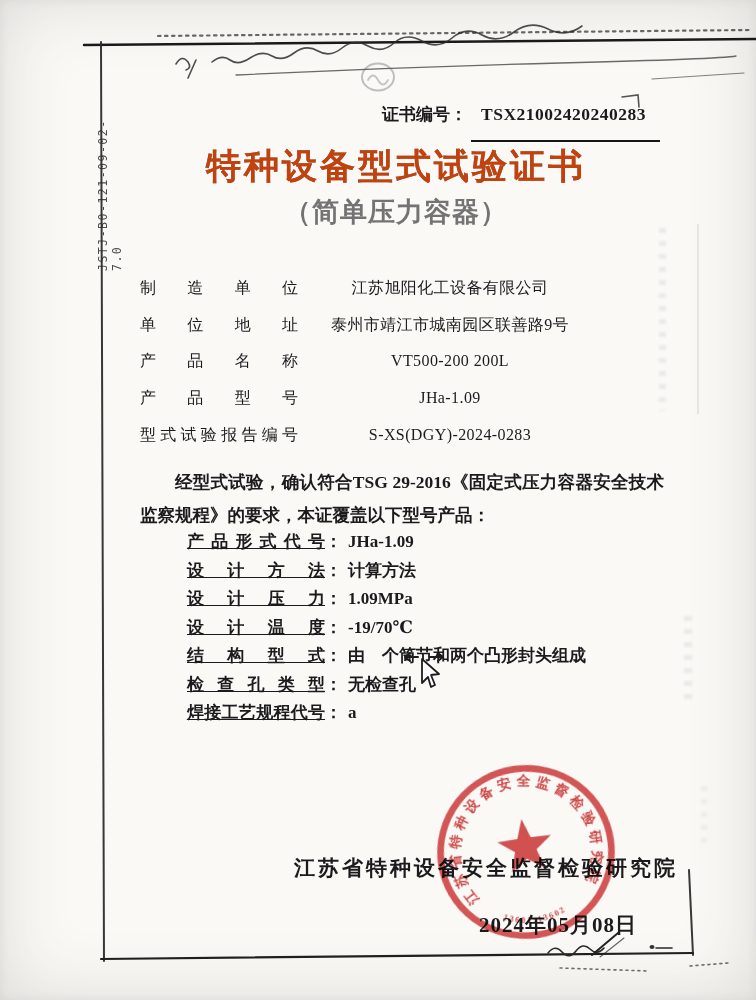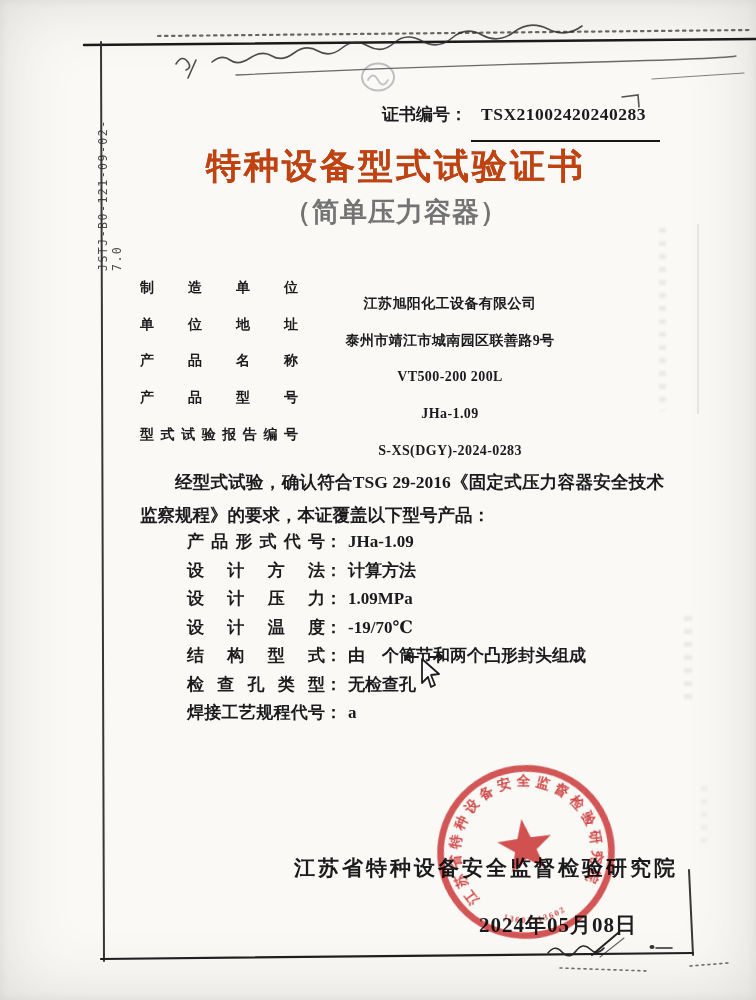"制造单位" .frow { font-size: 14px -> 16px; font-weight: 700 -> 400 }
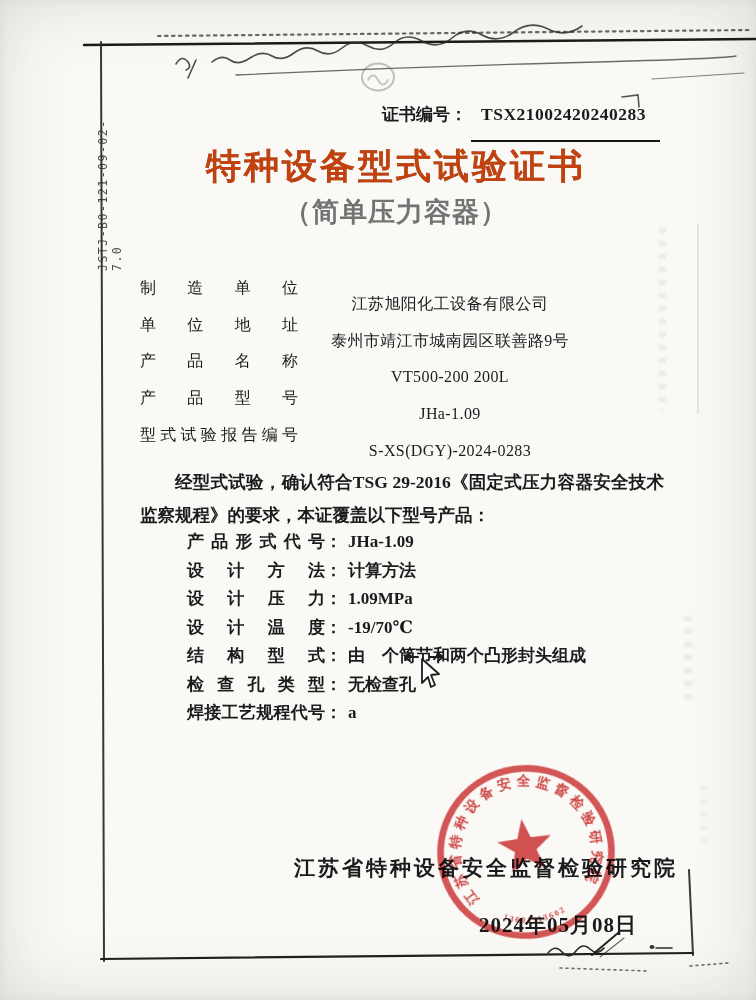"江苏旭阳化工设备有限公司" .fvalue { top: 16px -> 0 }
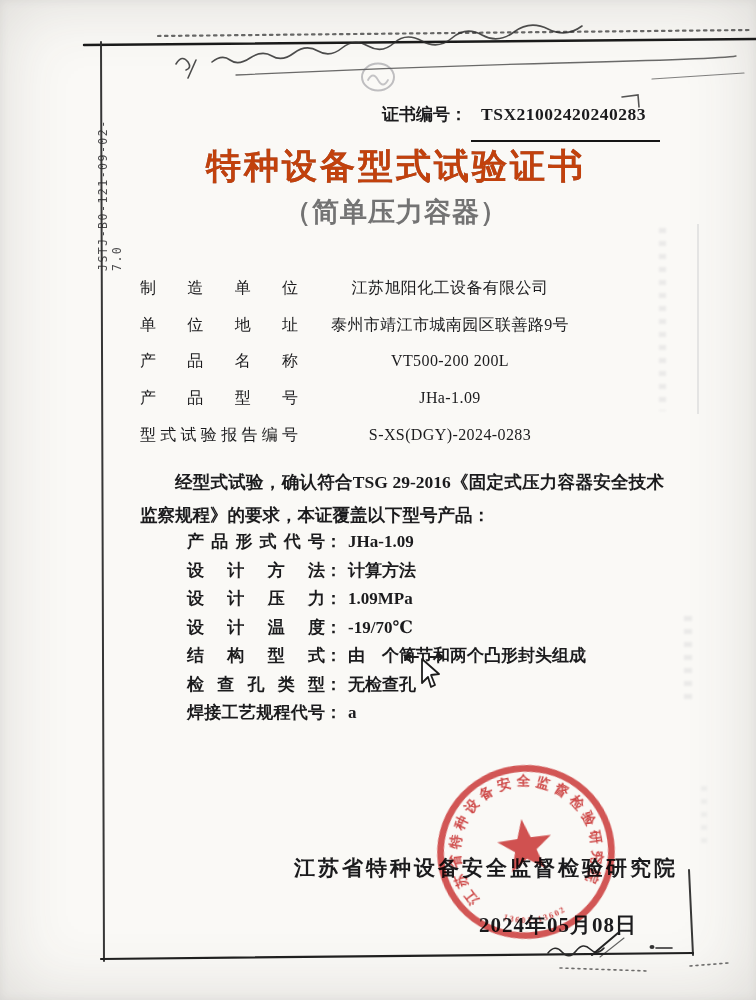"产品形式代号" .slabel { text-decoration: none -> underline }
